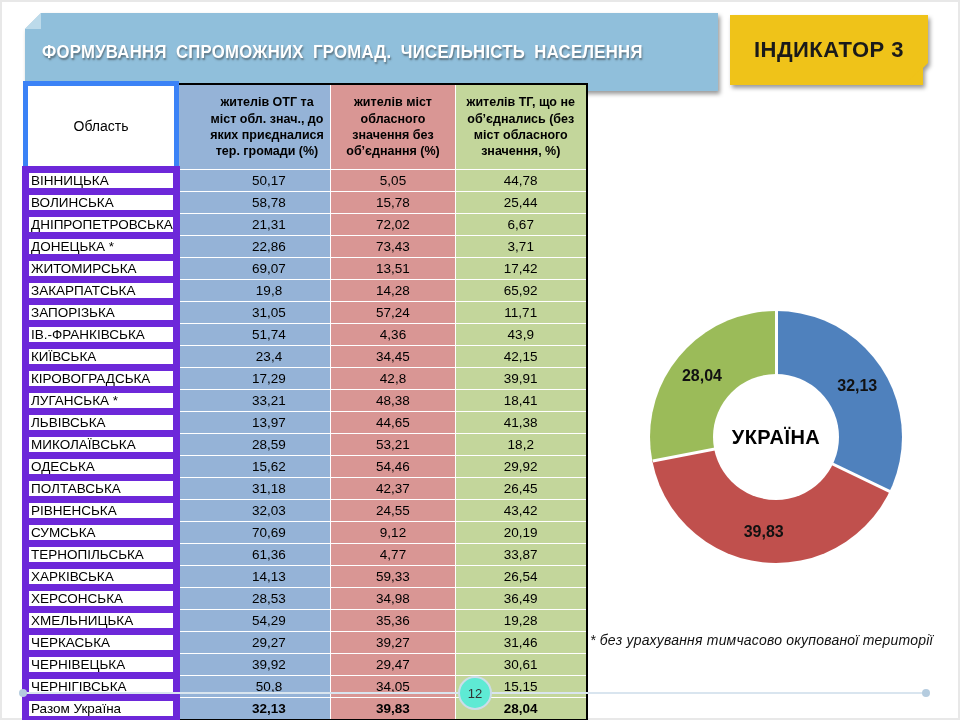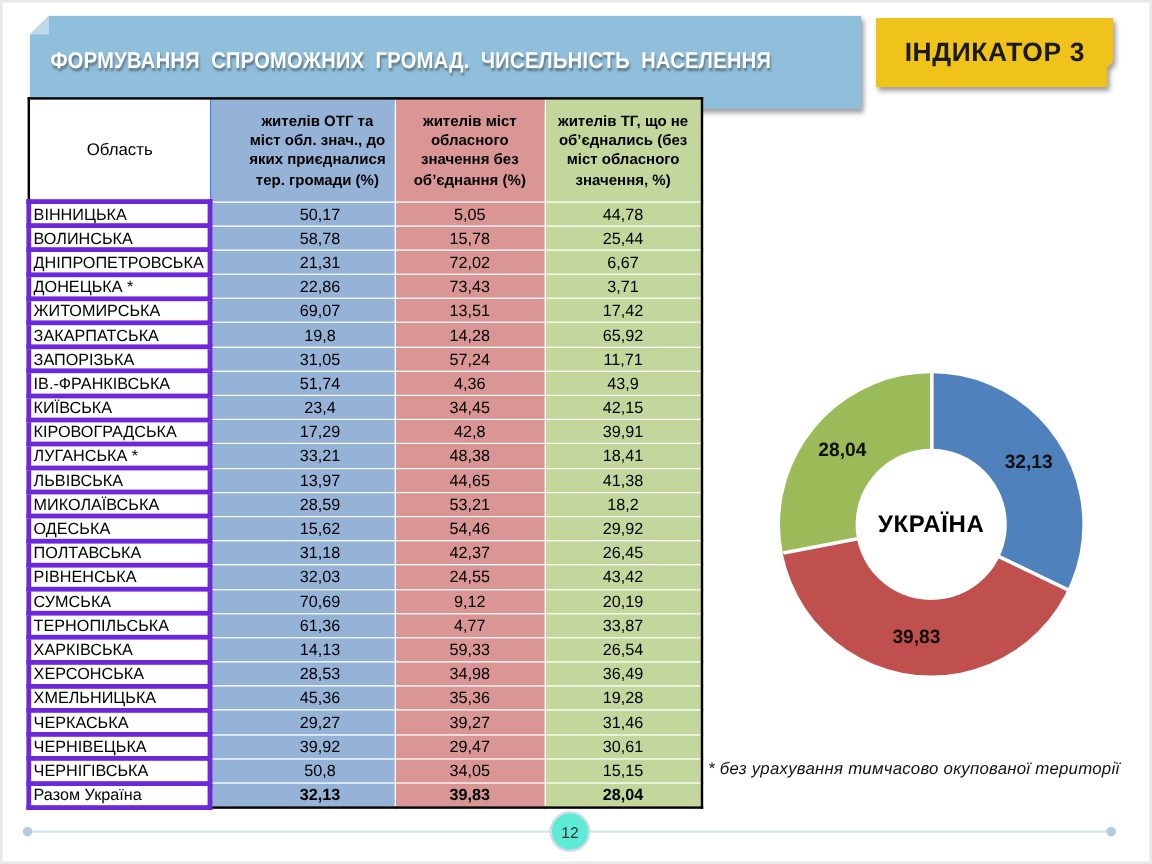"ІНДИКАТОР 3" .indicator-wrap { height: 58px -> 70px }
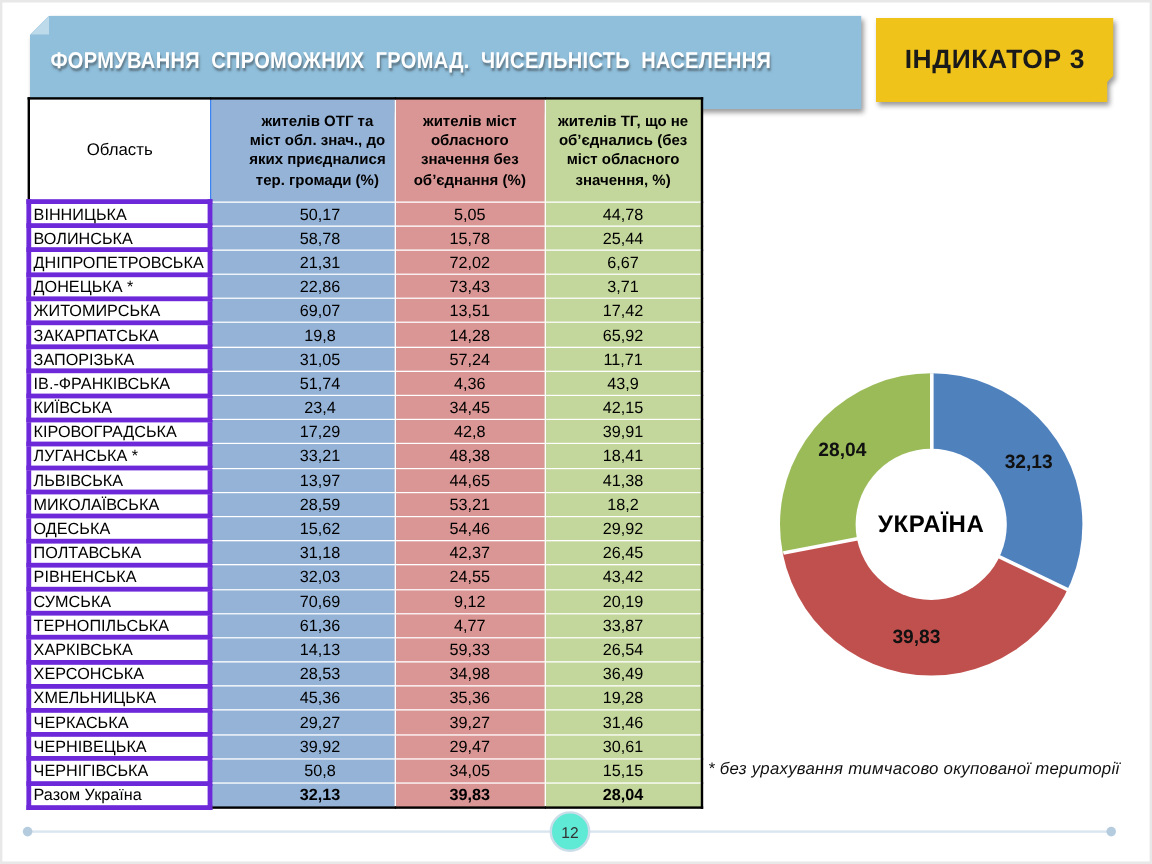"Область" .region-table th.region-h { border: 1px solid #3b82f6 -> 5px solid #3b82f6 }
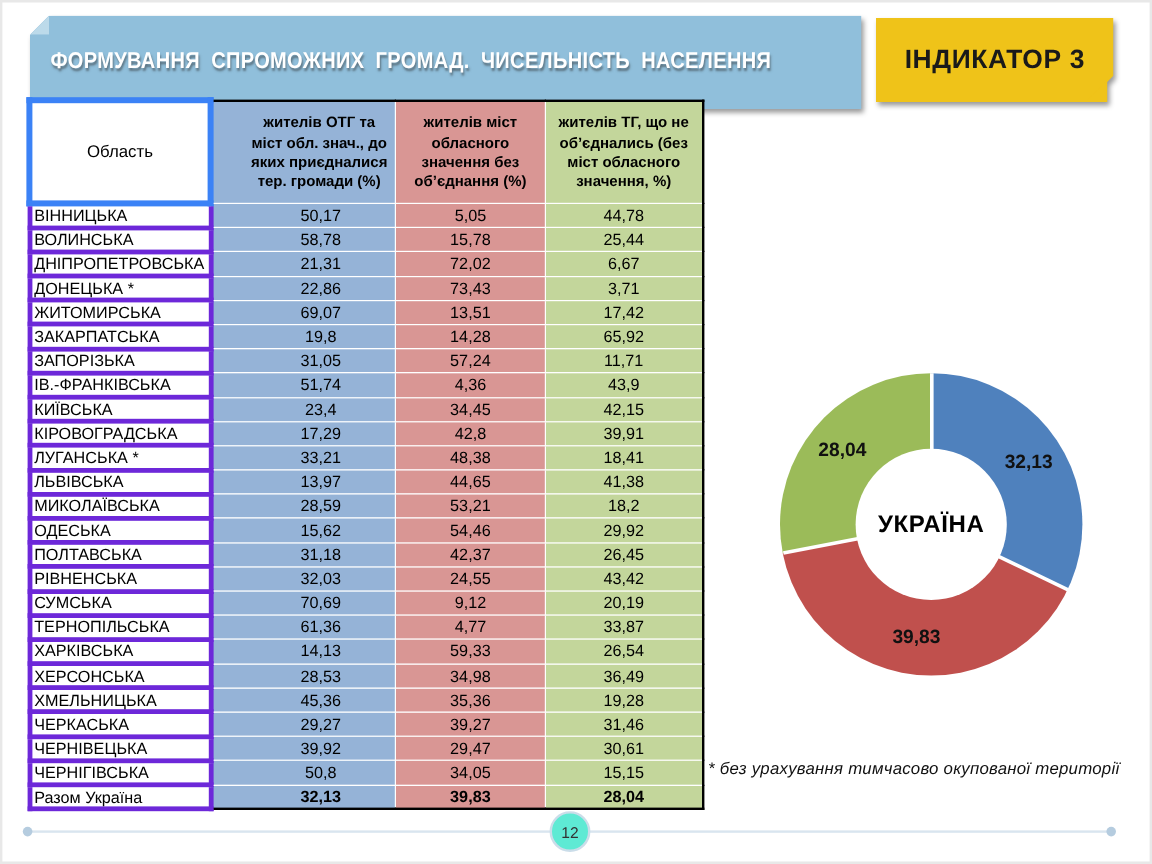"ВІННИЦЬКА" .region-cell { border: 4px solid #6d28d9 -> 7px solid #6d28d9 }
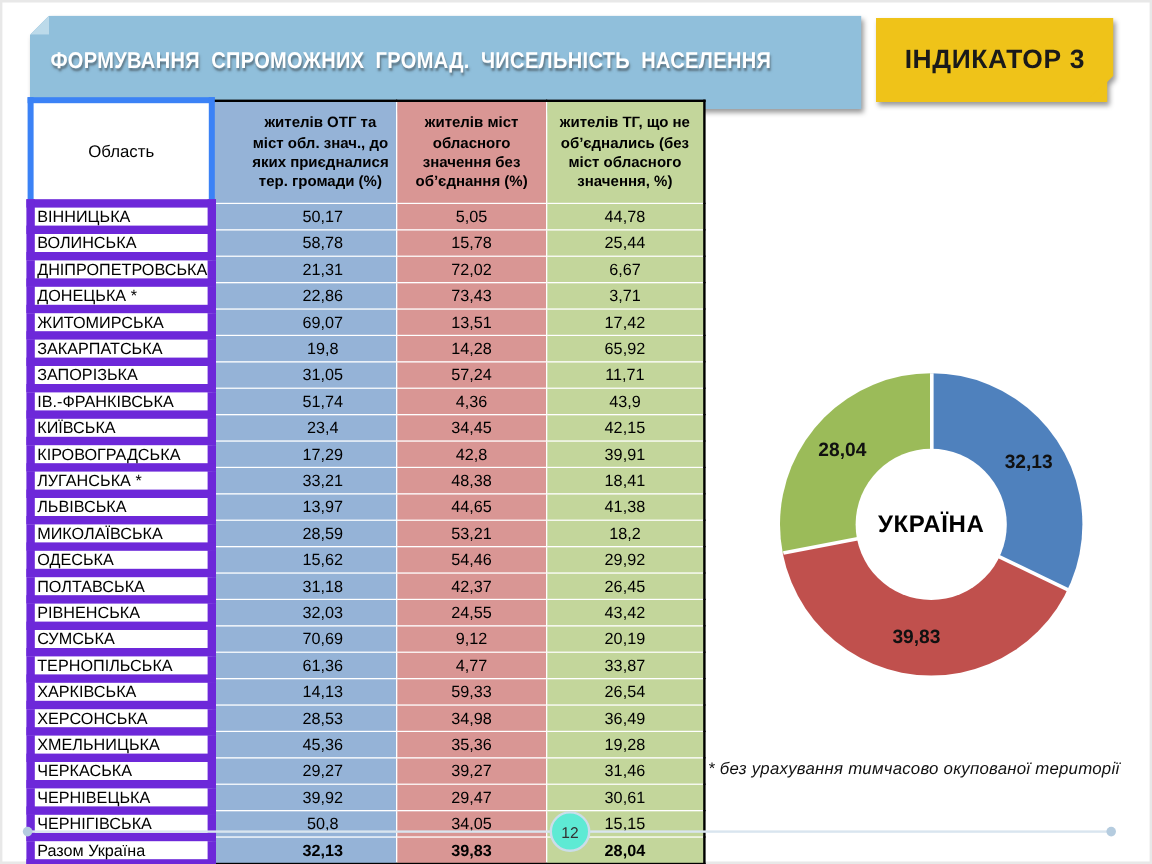"45,36" td.value-cell { text: 45,36 -> 54,29 }
